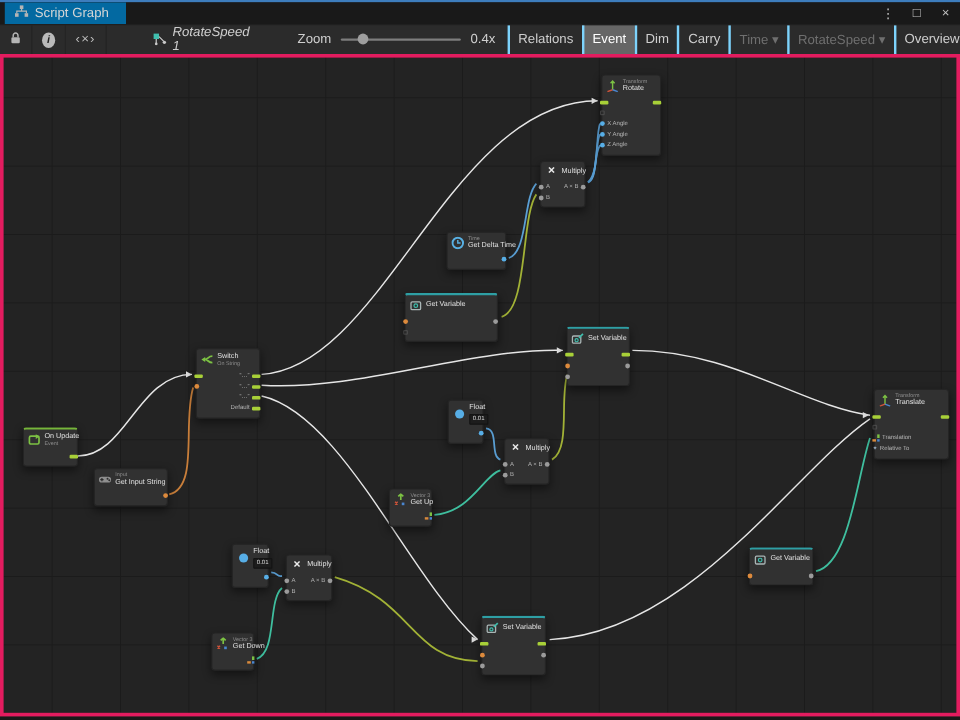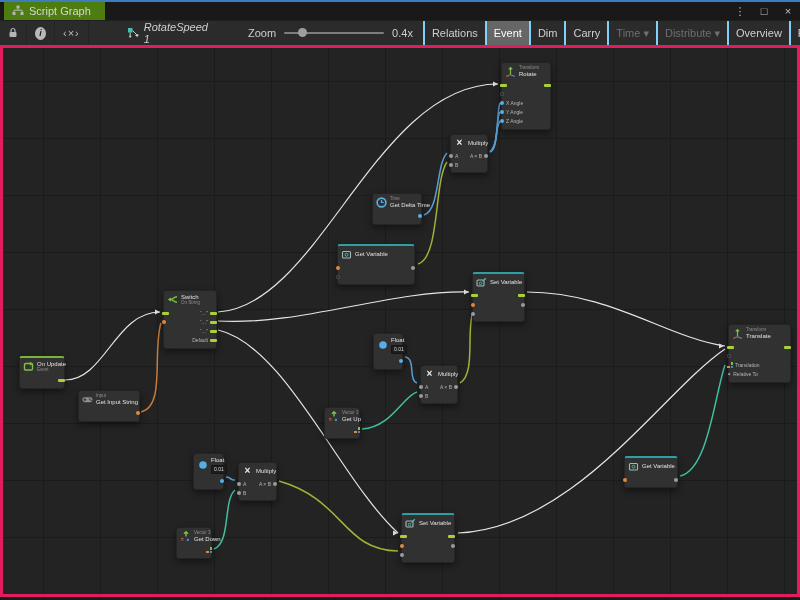"Script Graph" .tab { background: #4d7c0f -> #0369a1 }
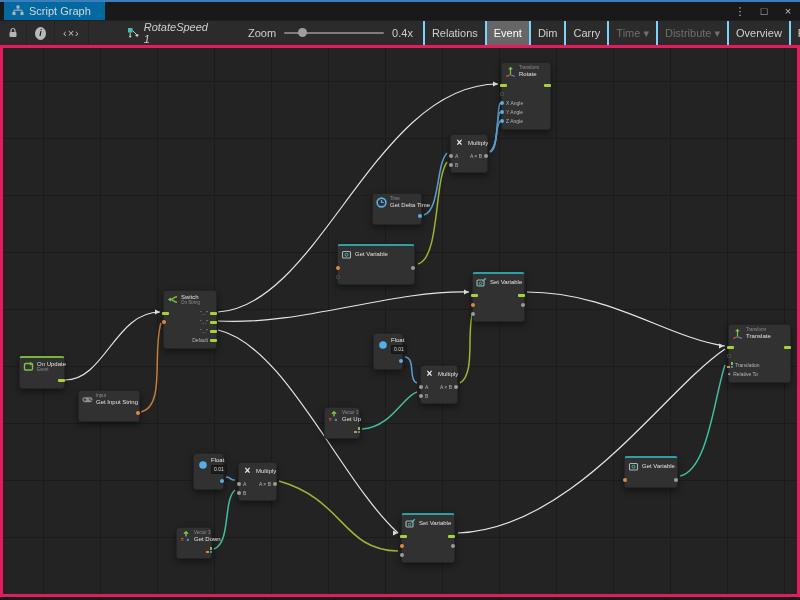"Distribute ▾" div.rbtn { text: Distribute -> RotateSpeed }
